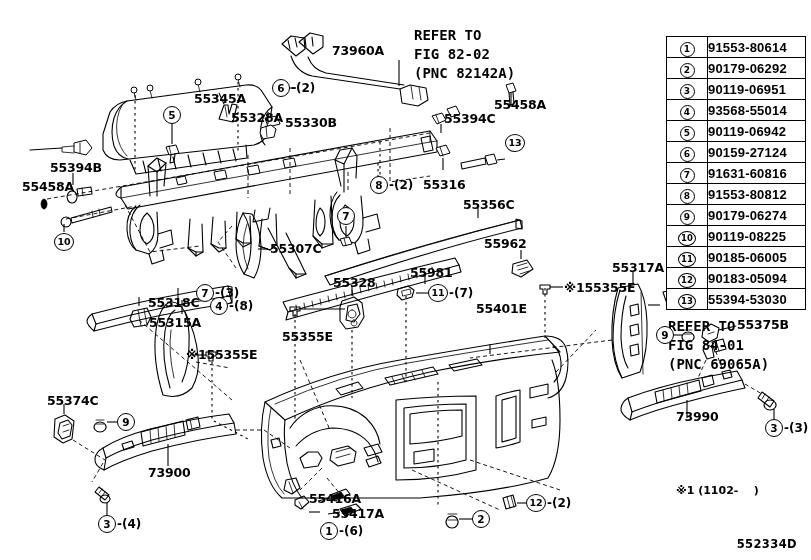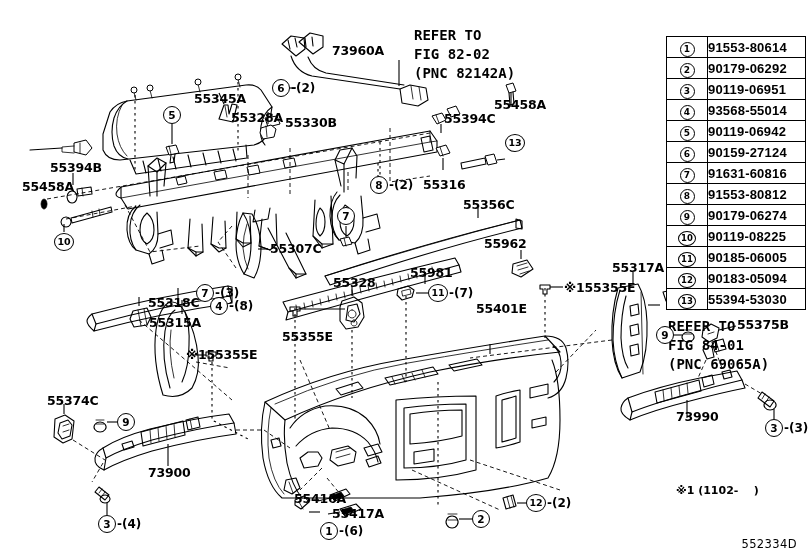"55416A" div.lbl { left: 294px -> 309px }
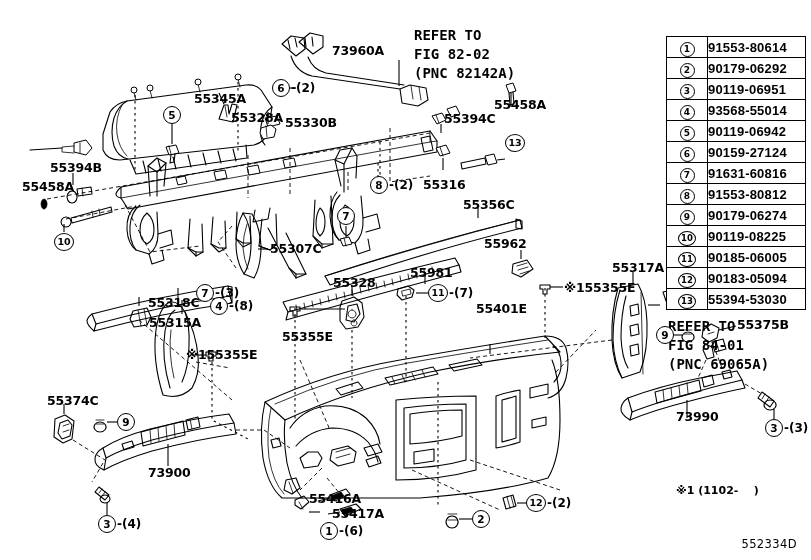"552334D" #figcode { font-weight: normal -> bold }
